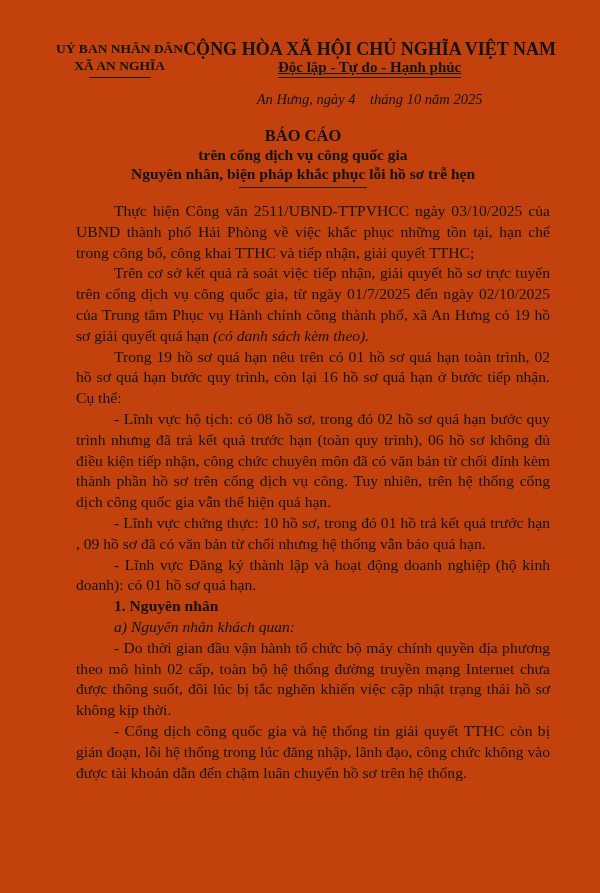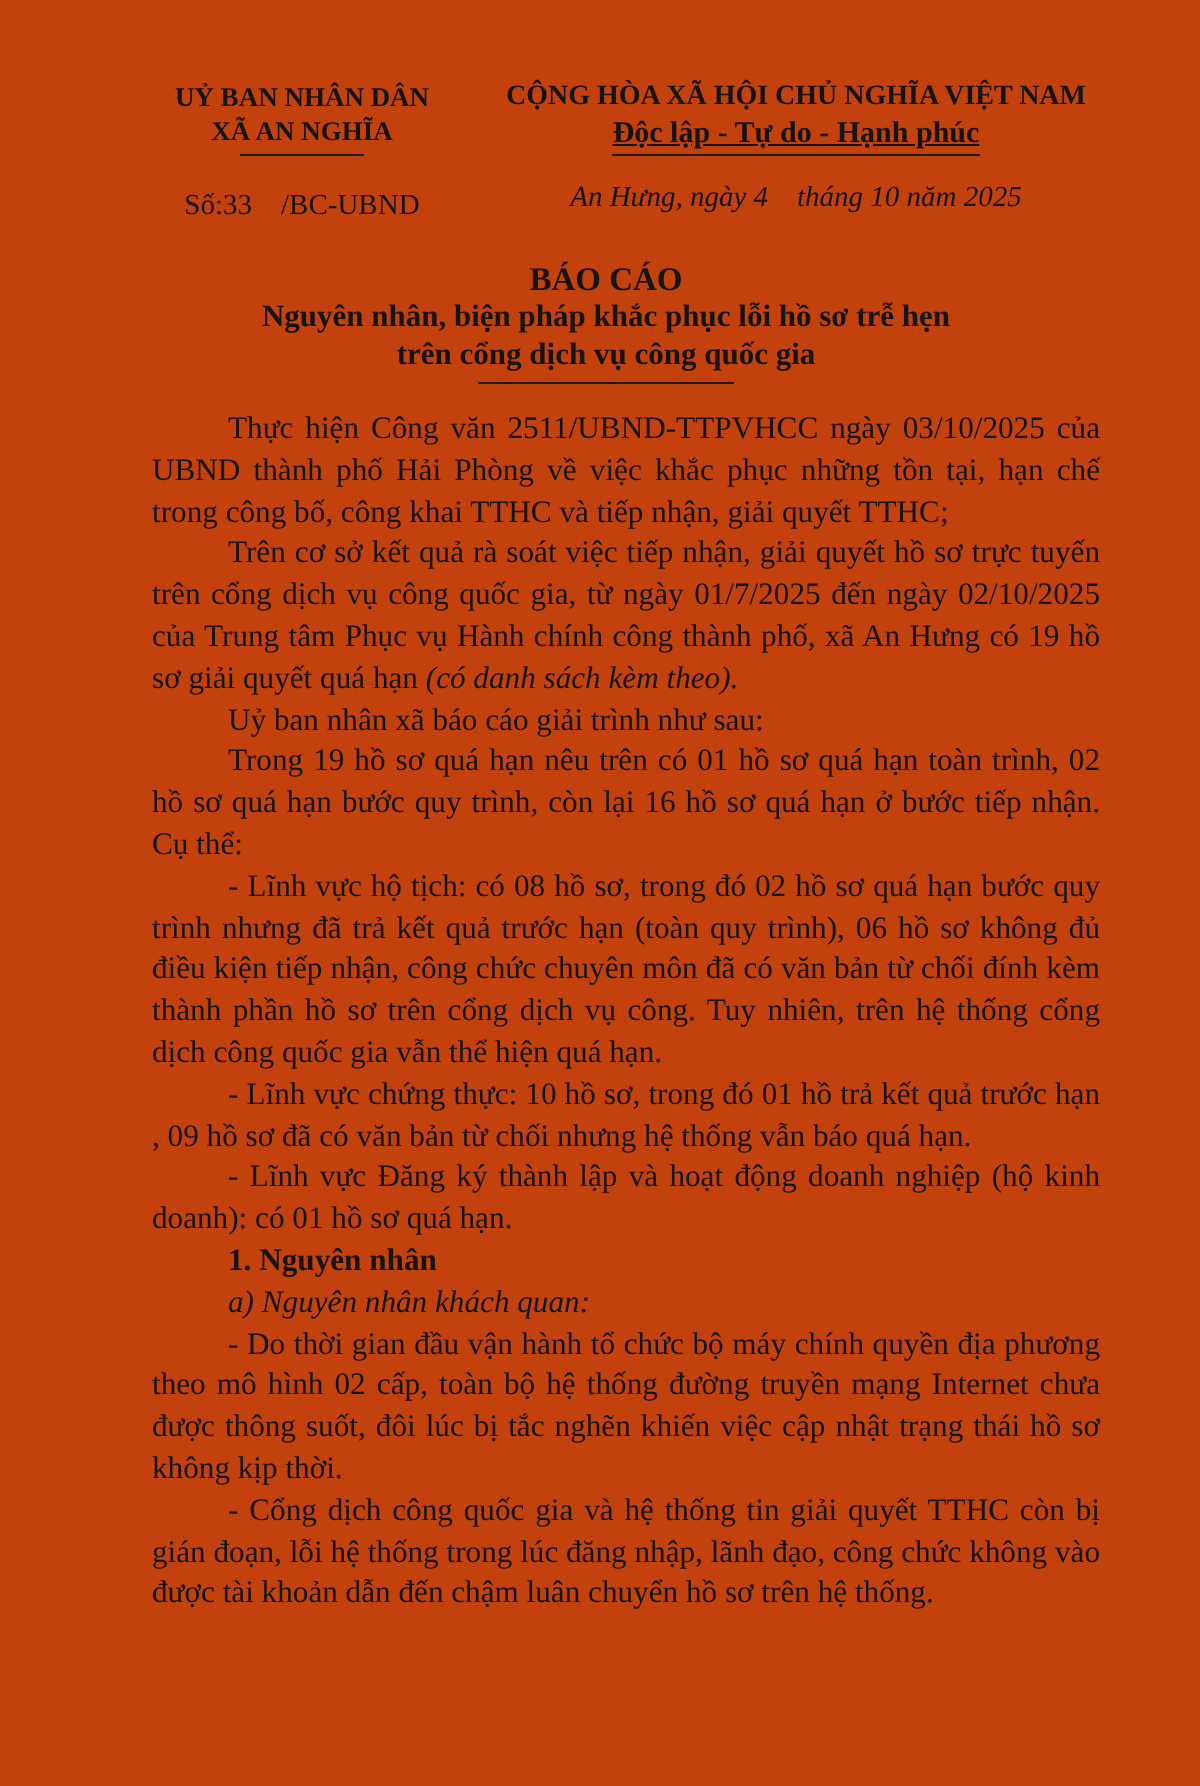"CỘNG HÒA XÃ HỘI CHỦ" .nat-line { font-size: 14px -> 18px }
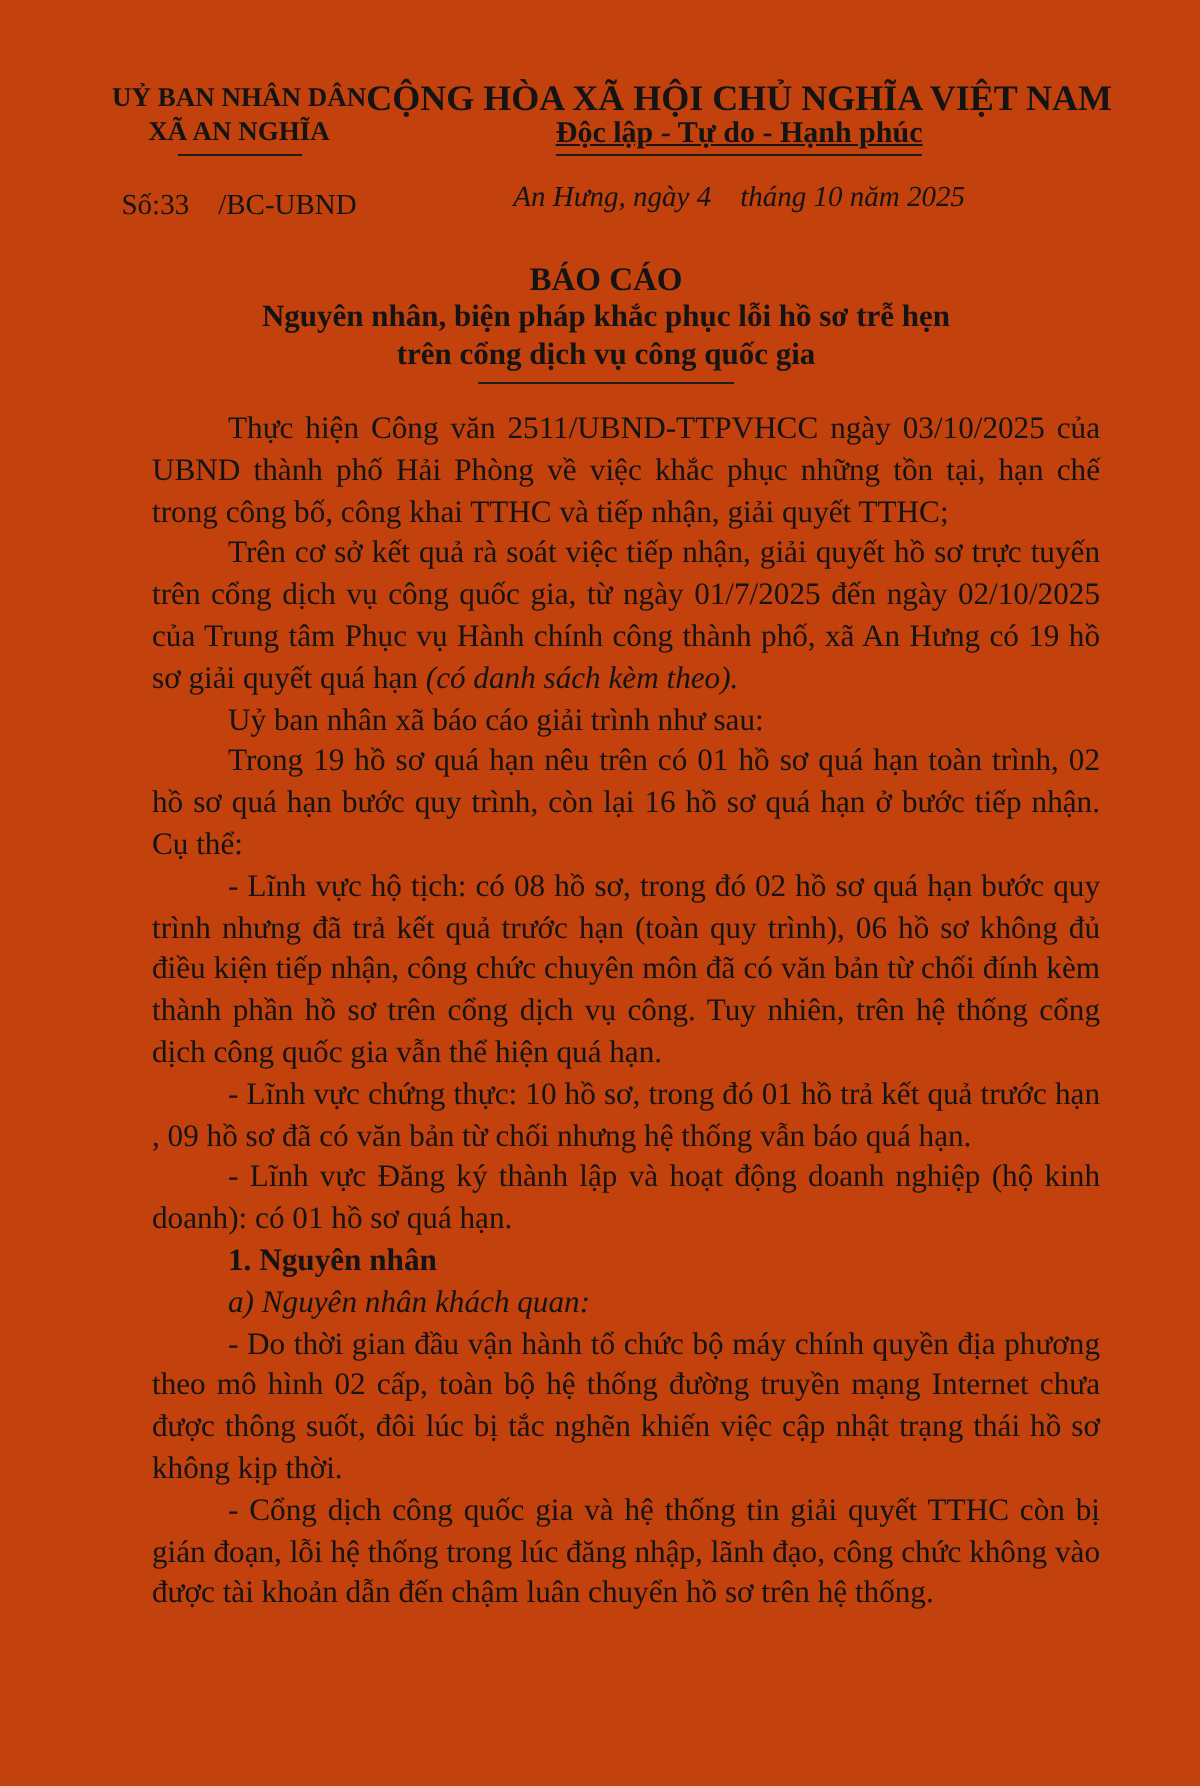"Số:33 /BC-UBND" div.number-line { html: <div>Số:33 /BC-UBND</div> -> none }
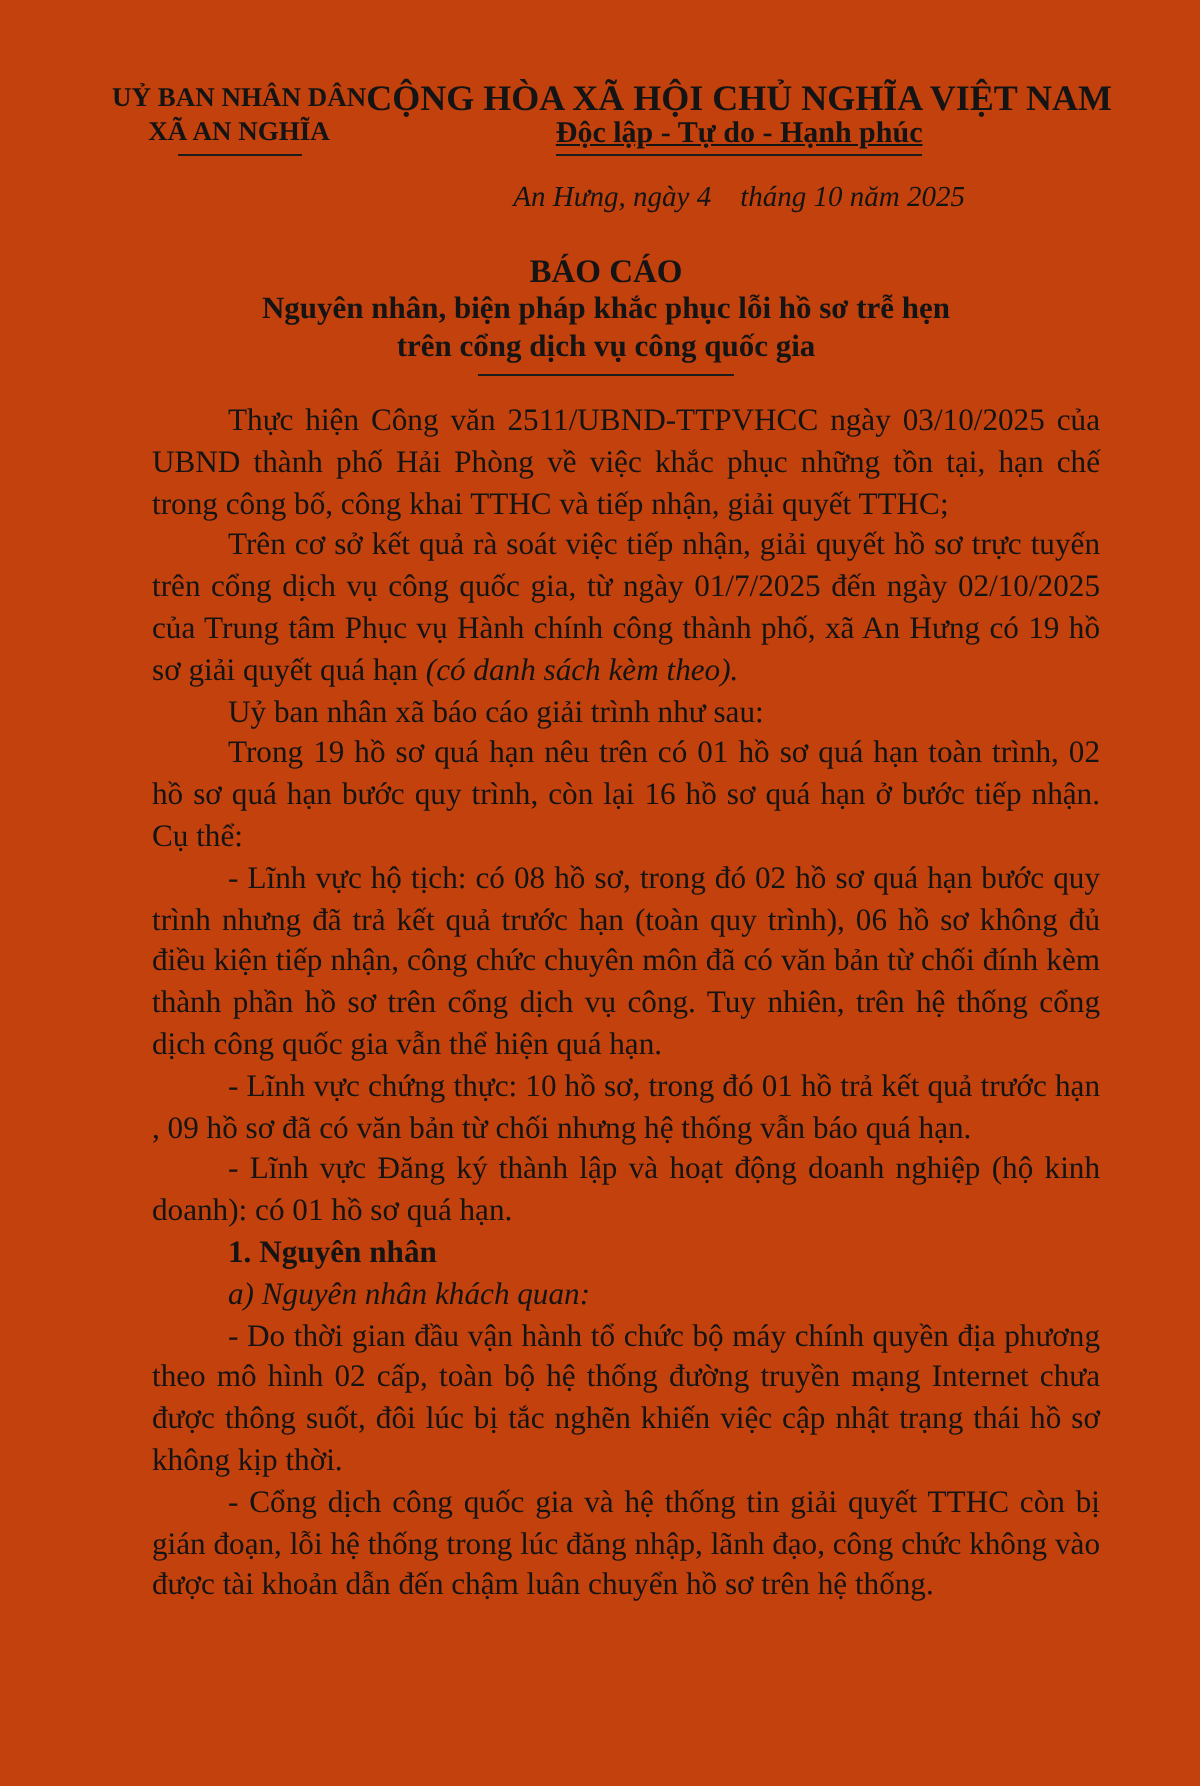"Nguyên nhân, biện pháp khắc" div.subject { order: before "trên cổng dịch vụ công" -> after "trên cổng dịch vụ công" }
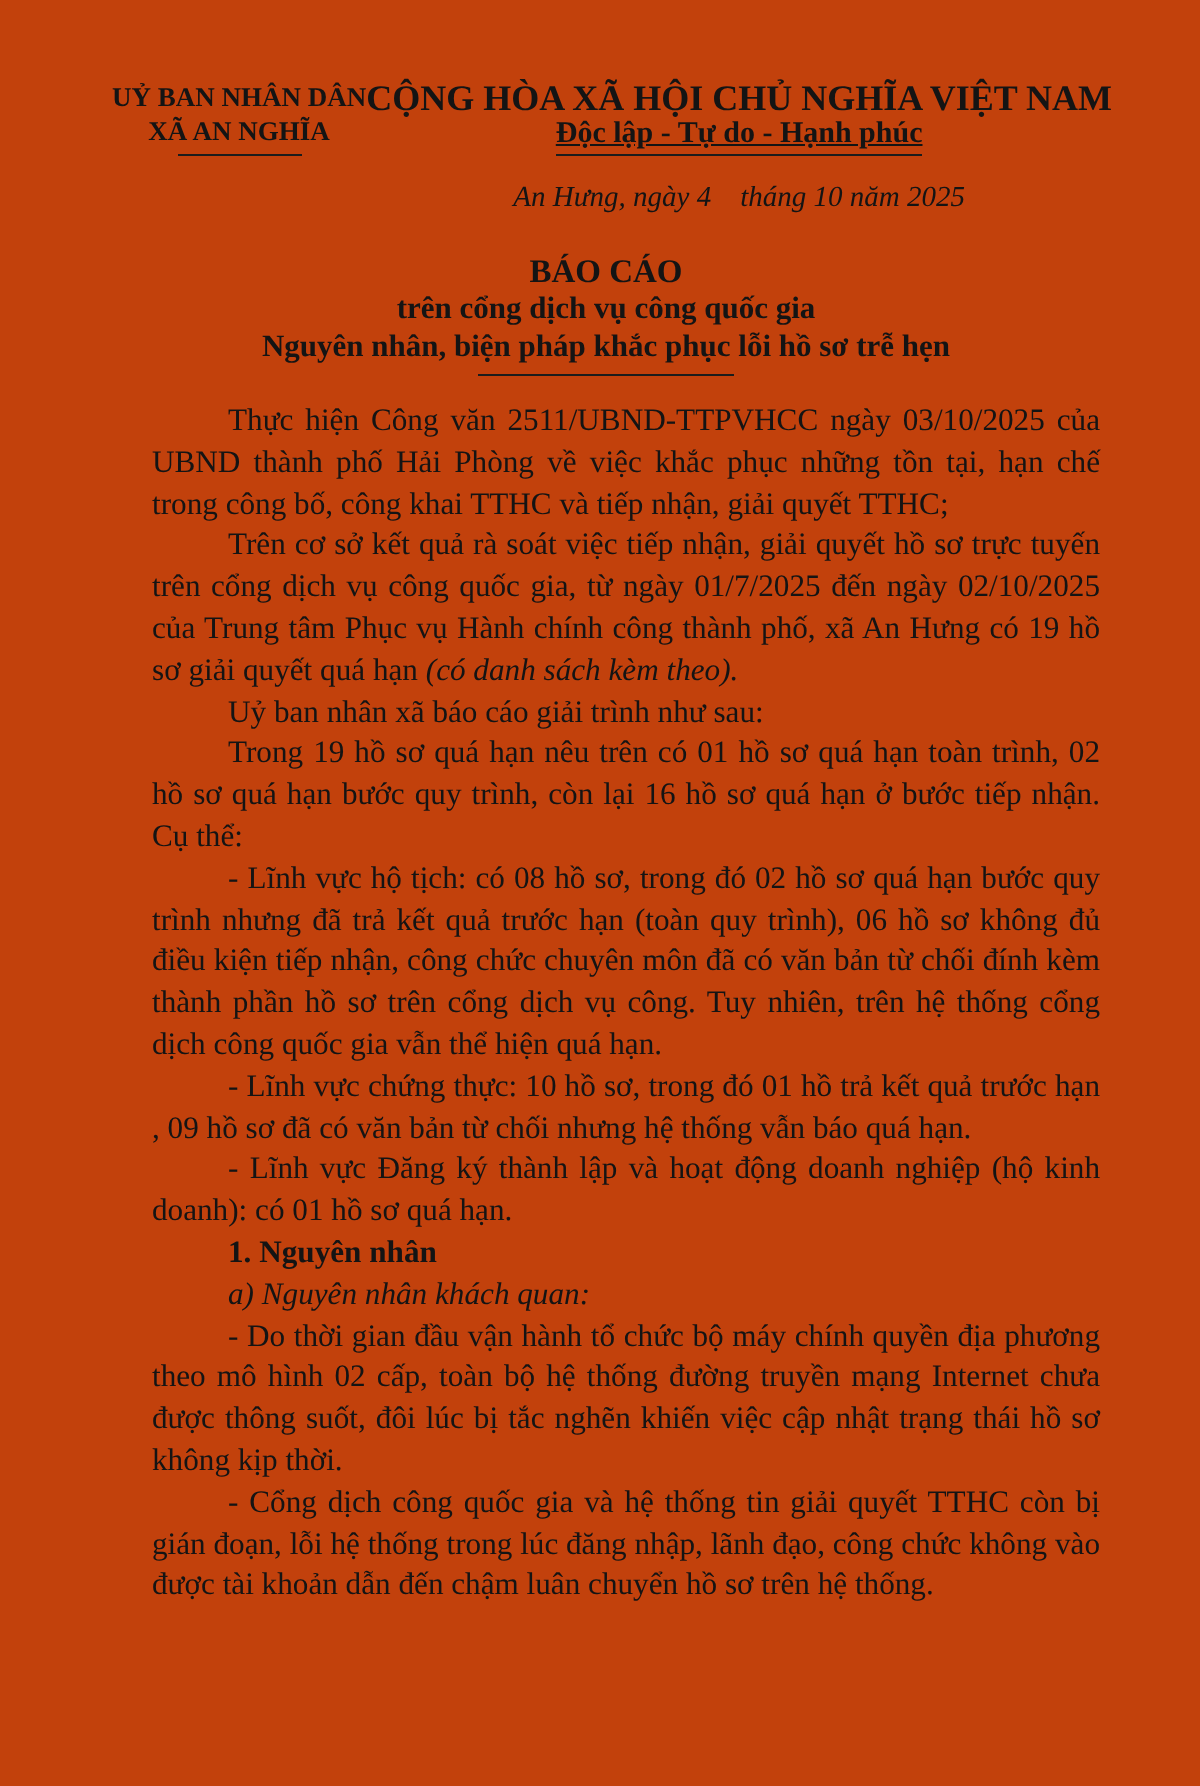"Uỷ ban nhân xã báo" p { html: <p>Uỷ ban nhân xã báo cáo giải trình như sau:</p> -> none }
